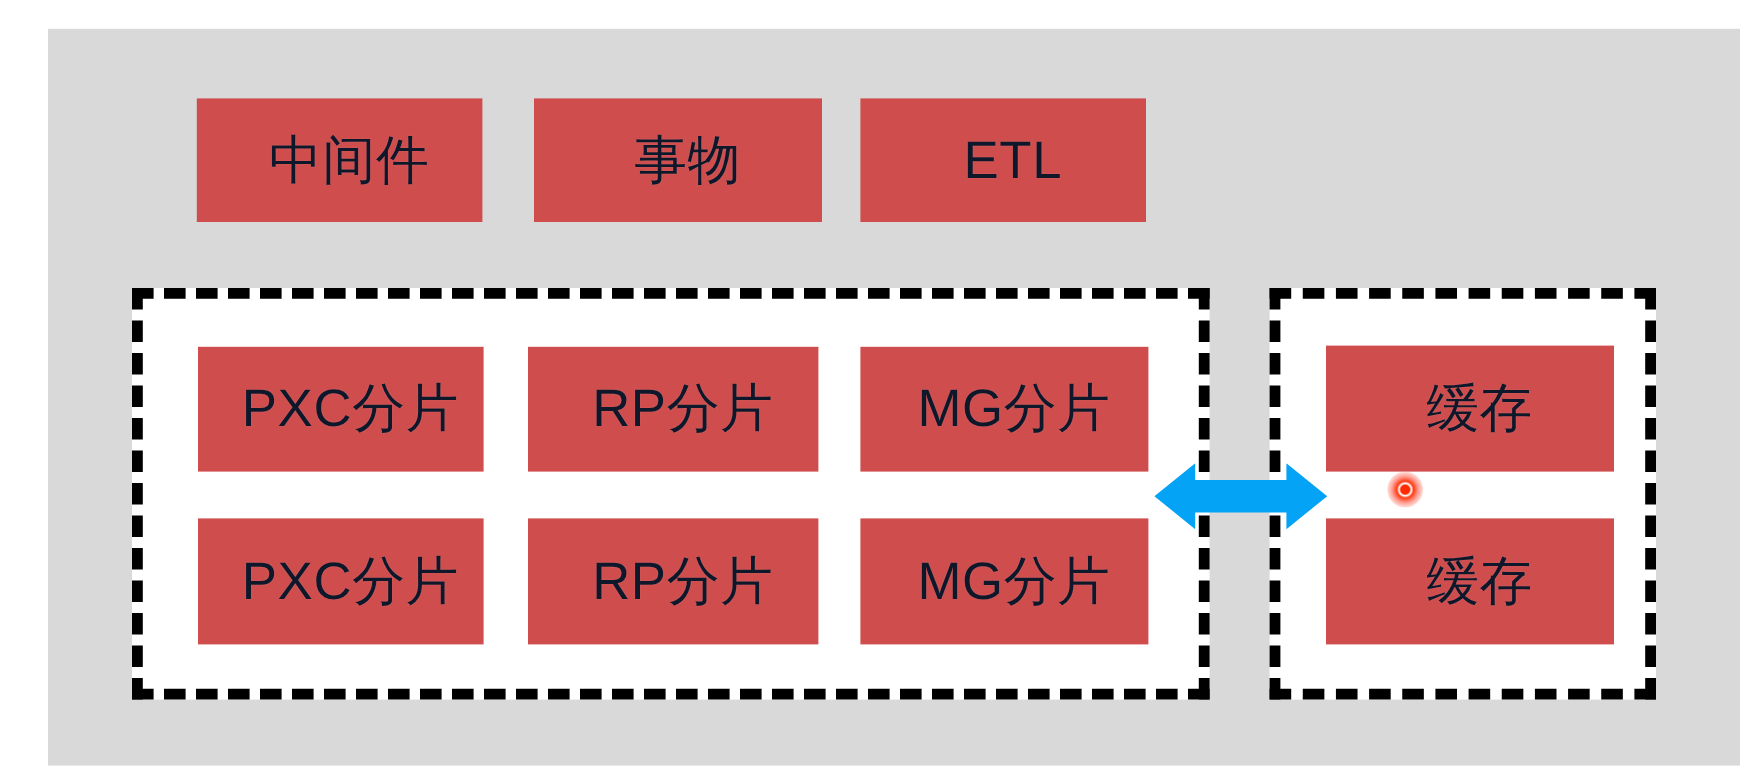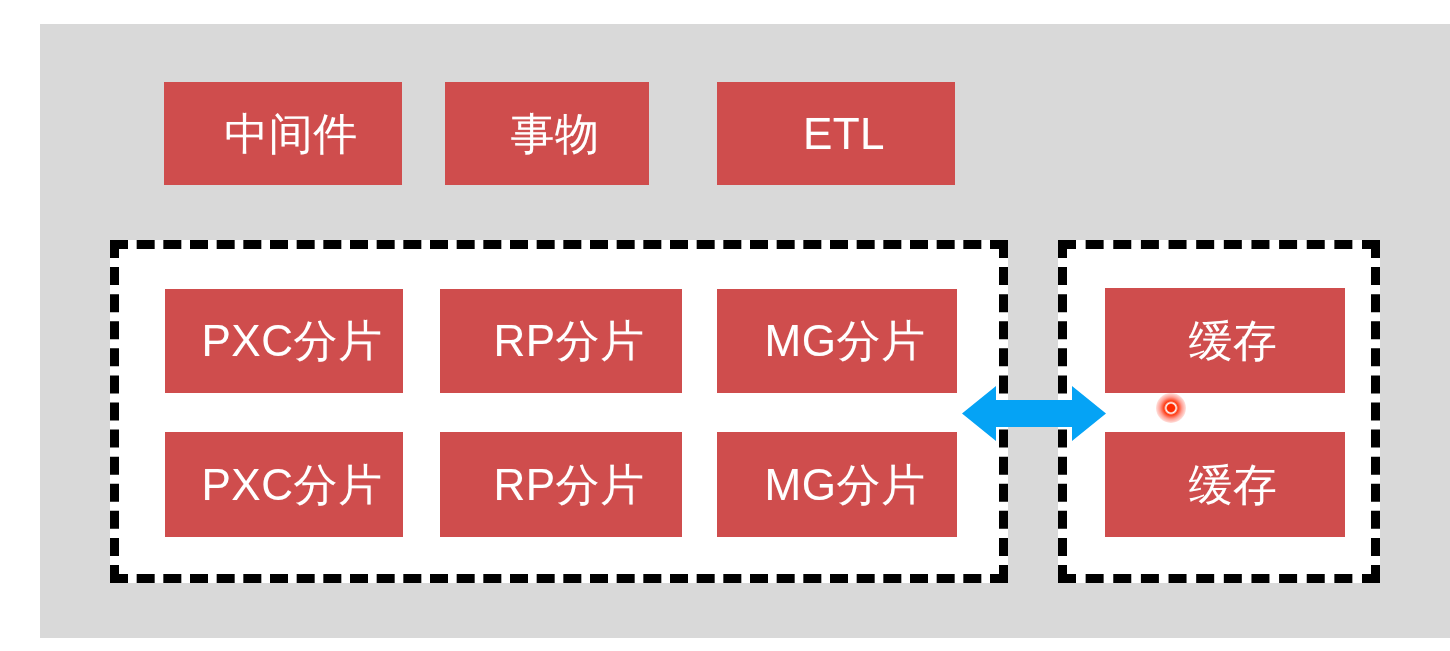"中间件" .red-box { color: #ffffff -> #0f172a }
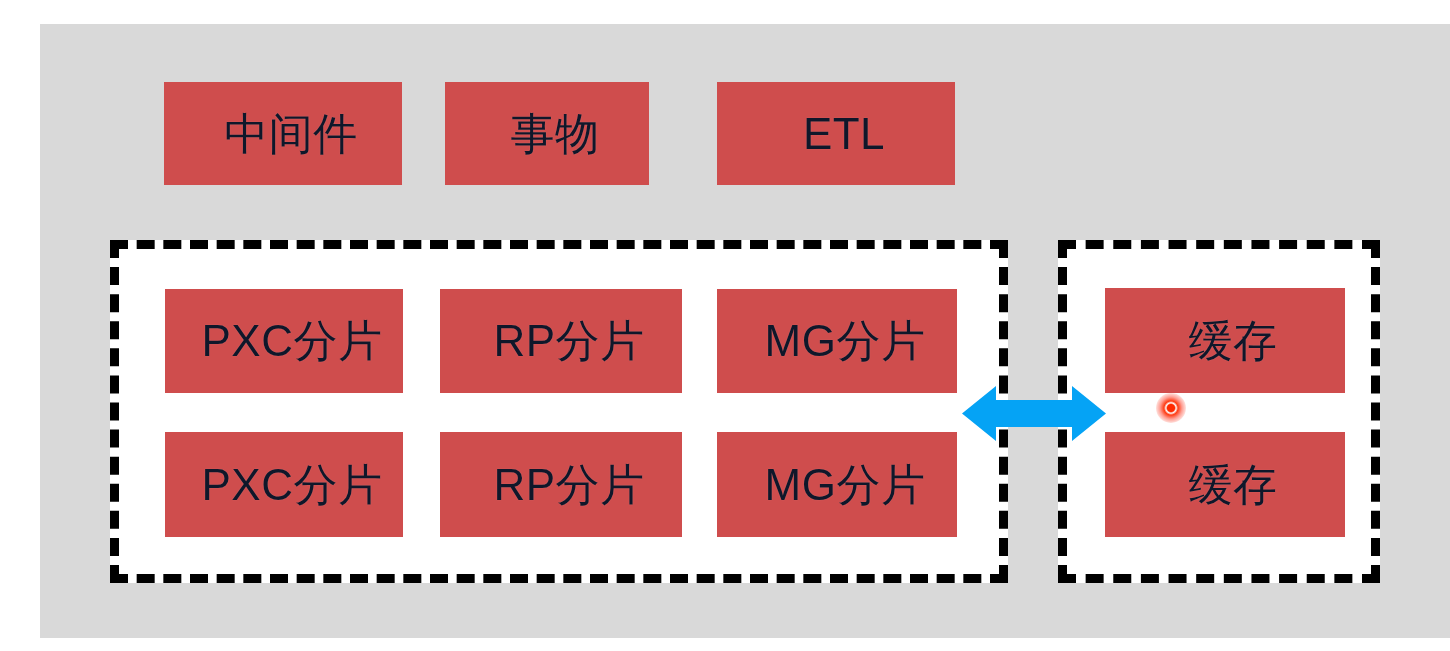"事物" div.red-box { width: 204px -> 240px }
